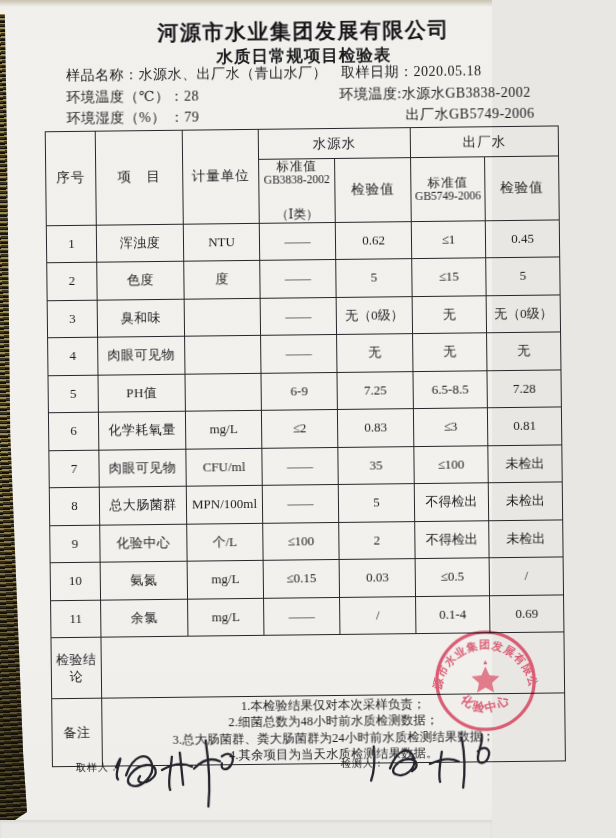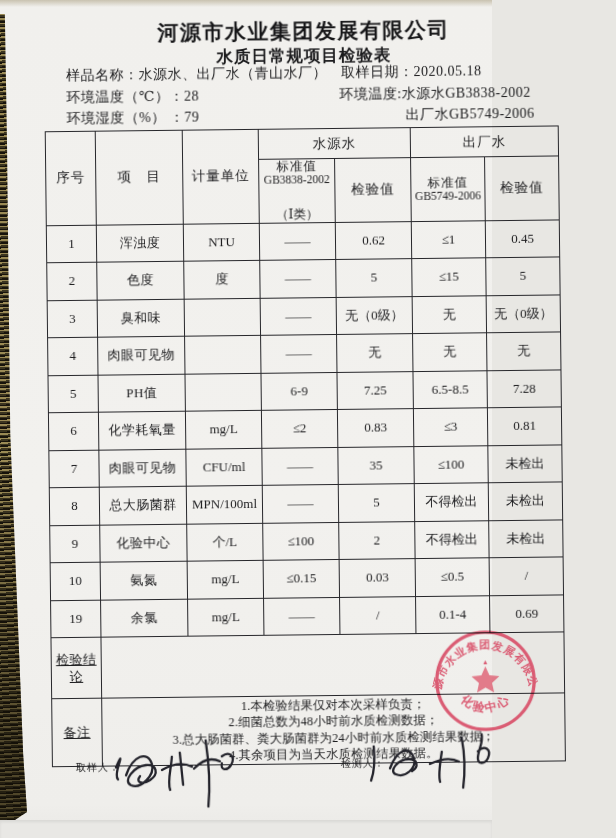"19" td { text: 19 -> 11 }
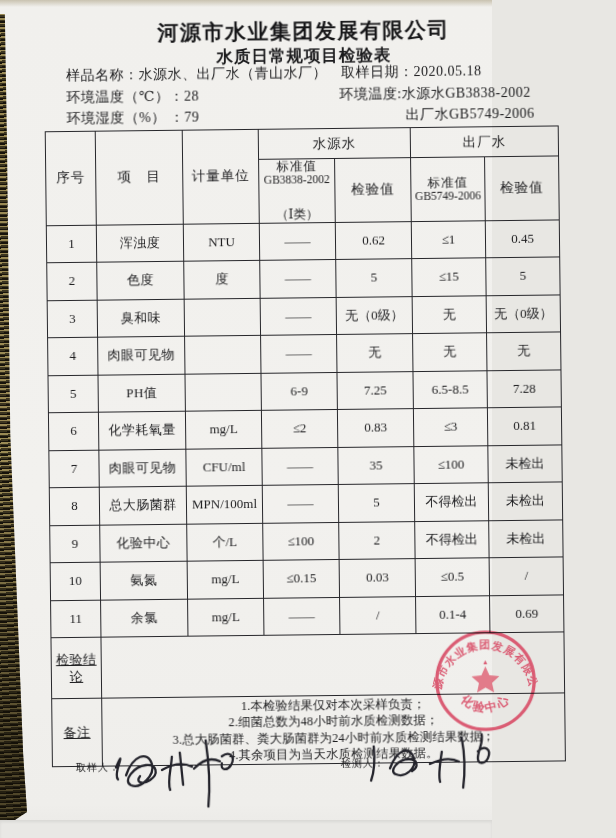"检验结论" td.label-cell { text-decoration: underline -> none }
